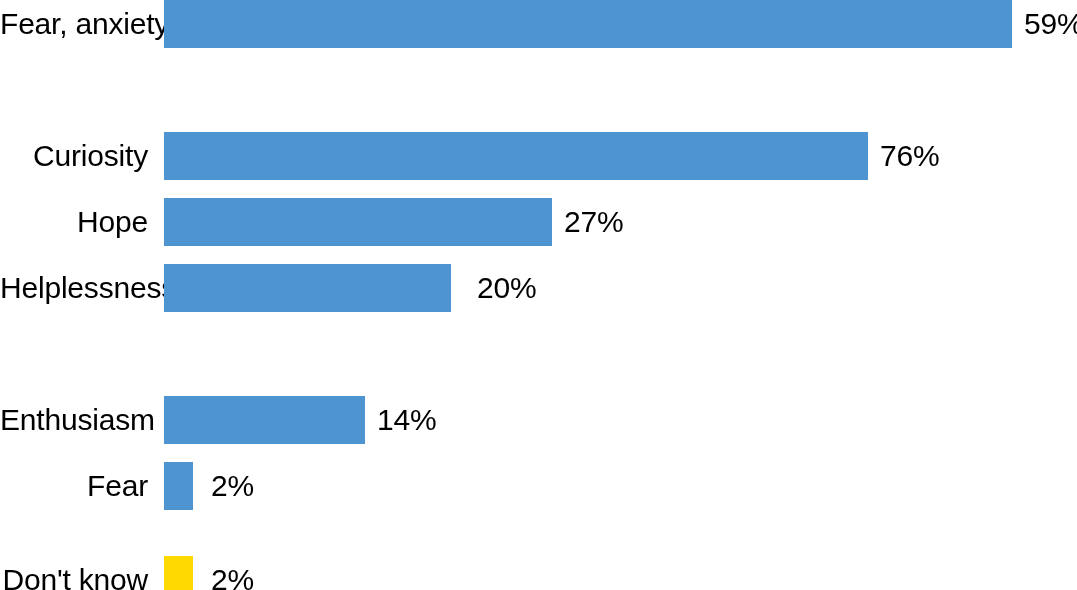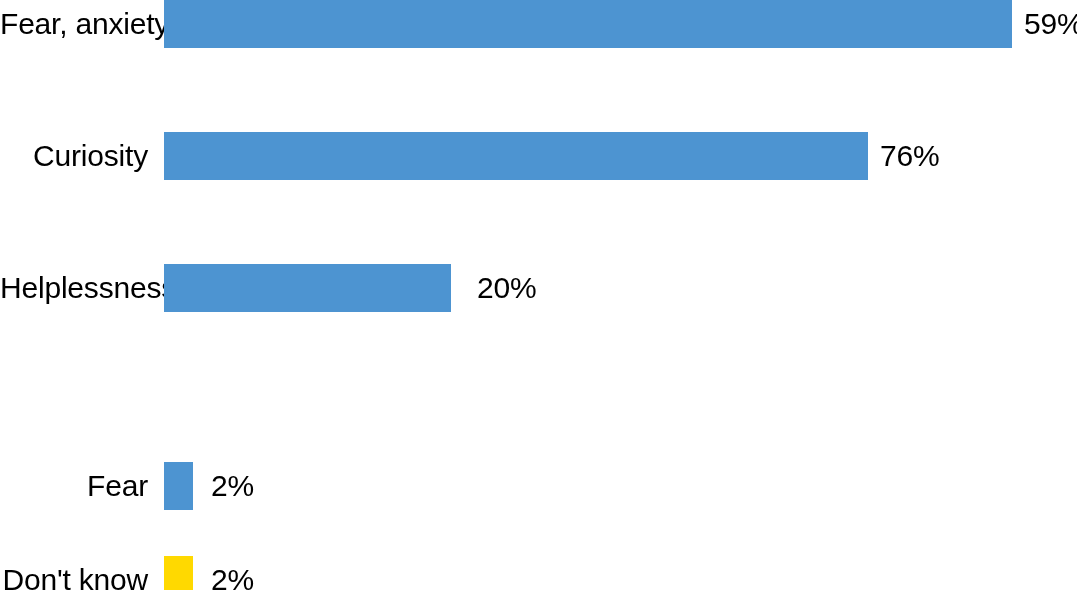"Hope" div.bar-row { html: none -> <div> <span>Hope</span> <div> <div></div> <span>27%</span> </div> </div> }
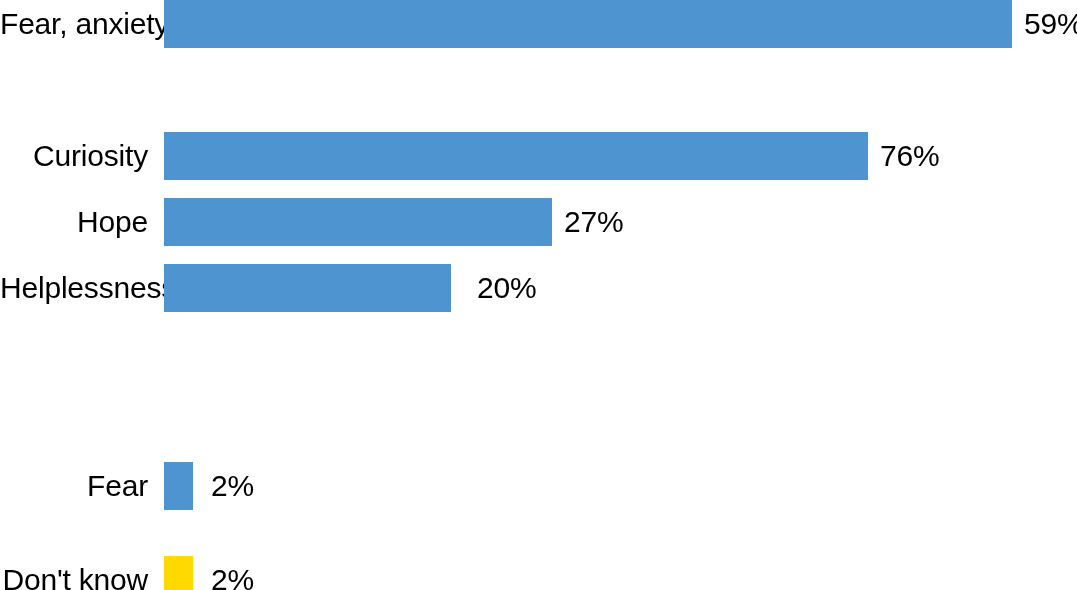"Enthusiasm" div.bar-row { html: none -> <div> <span>Enthusiasm</span> <div> <div></div> <span>14%</span> </div> </div> }
